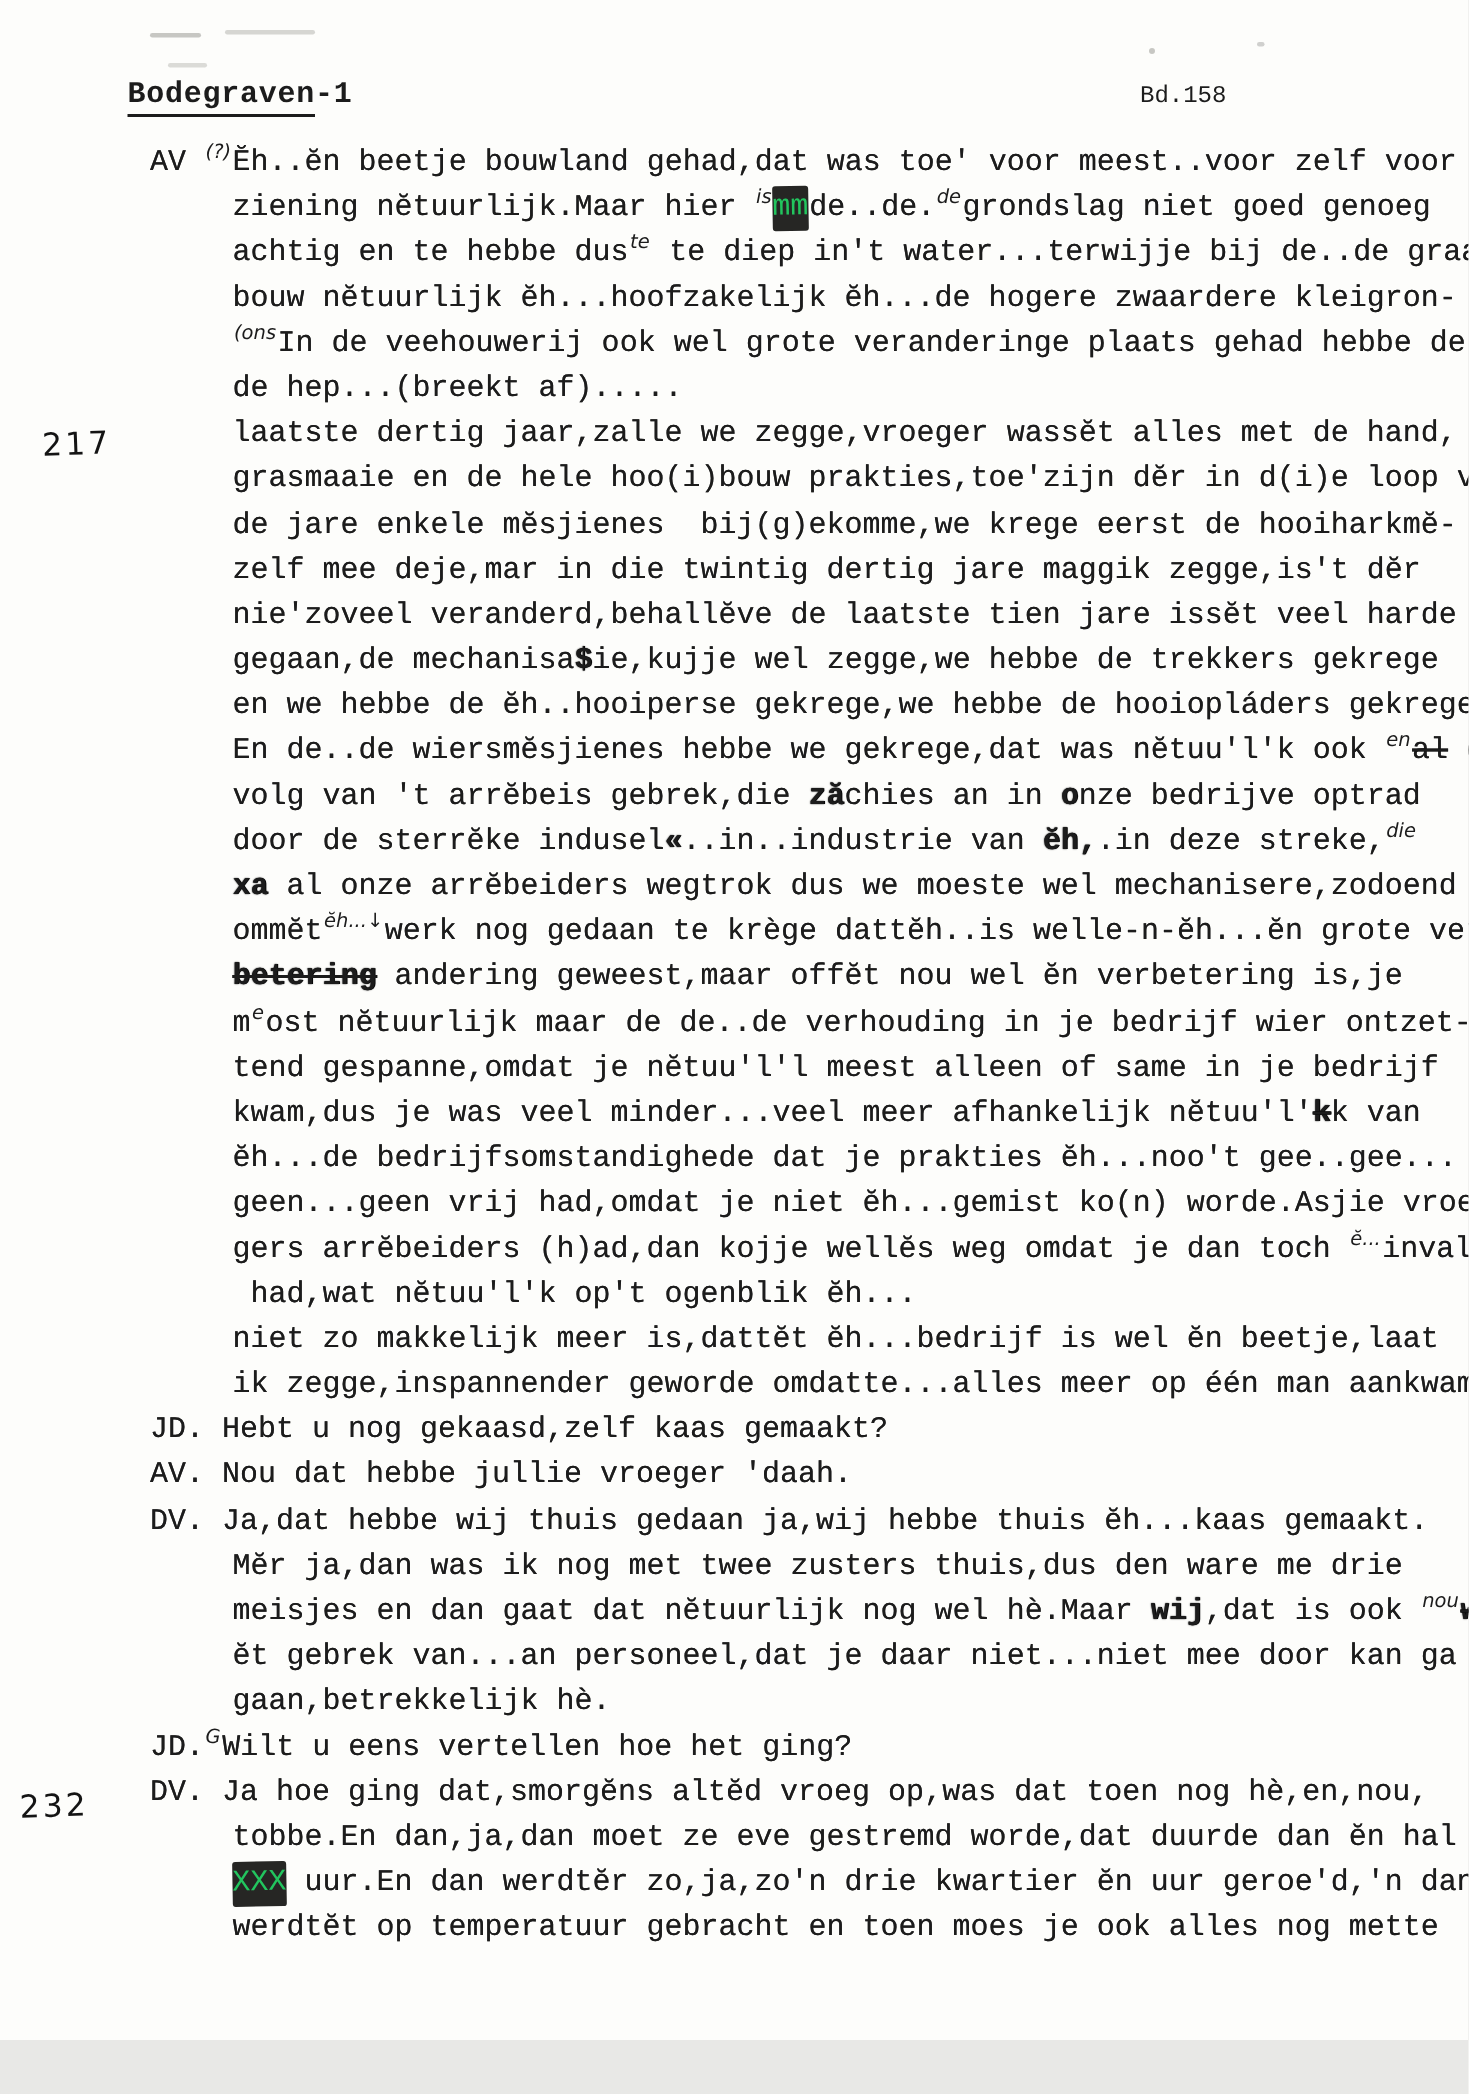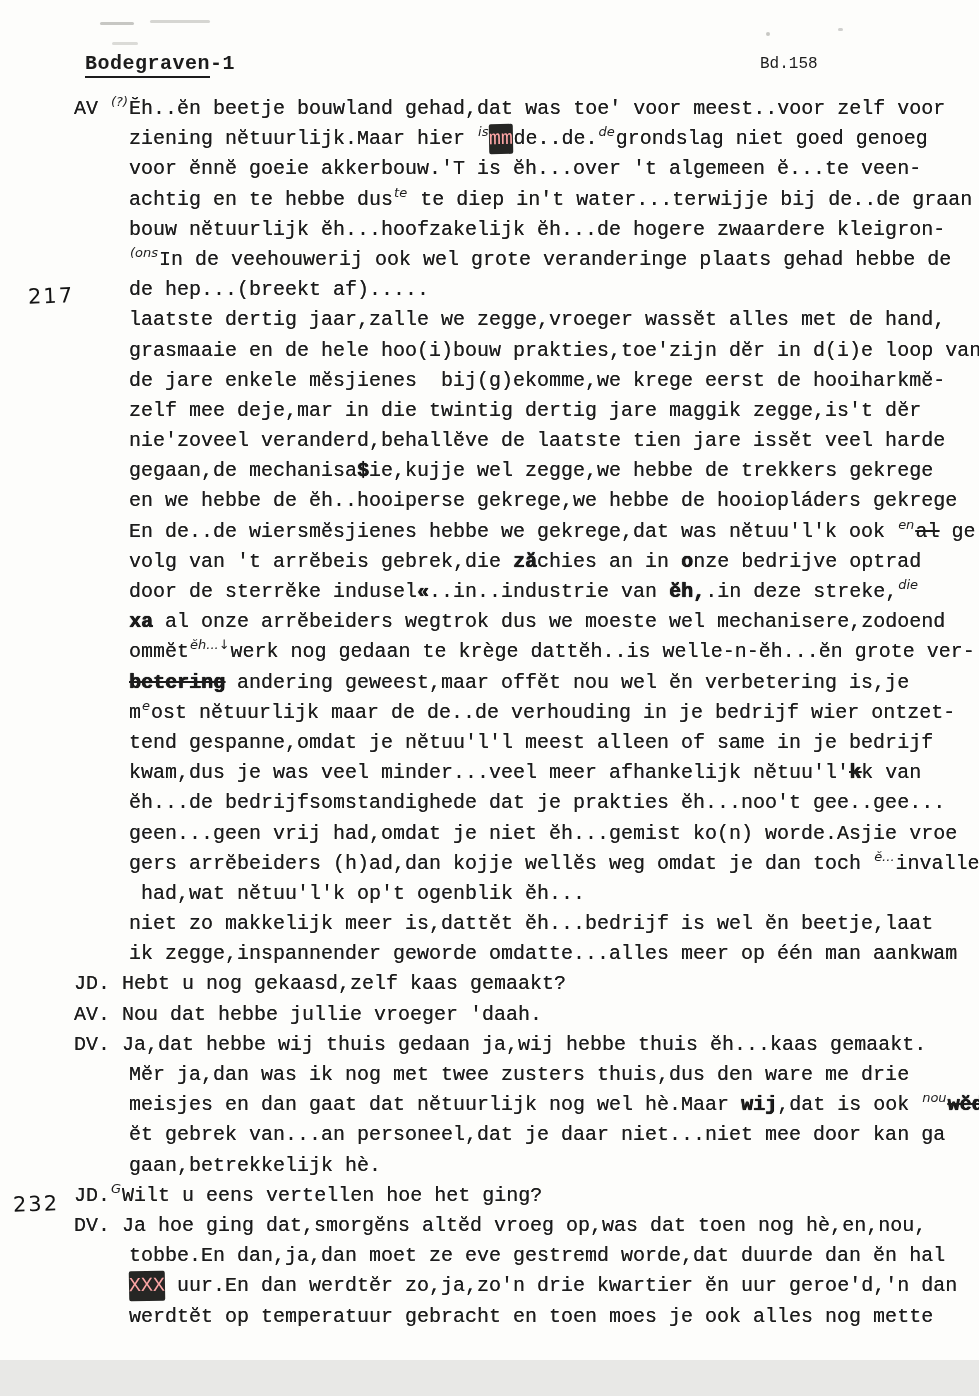"AV (?)Ĕh..ĕn beetje bouwland gehad,dat" #text-body { left: 74px -> 100px }
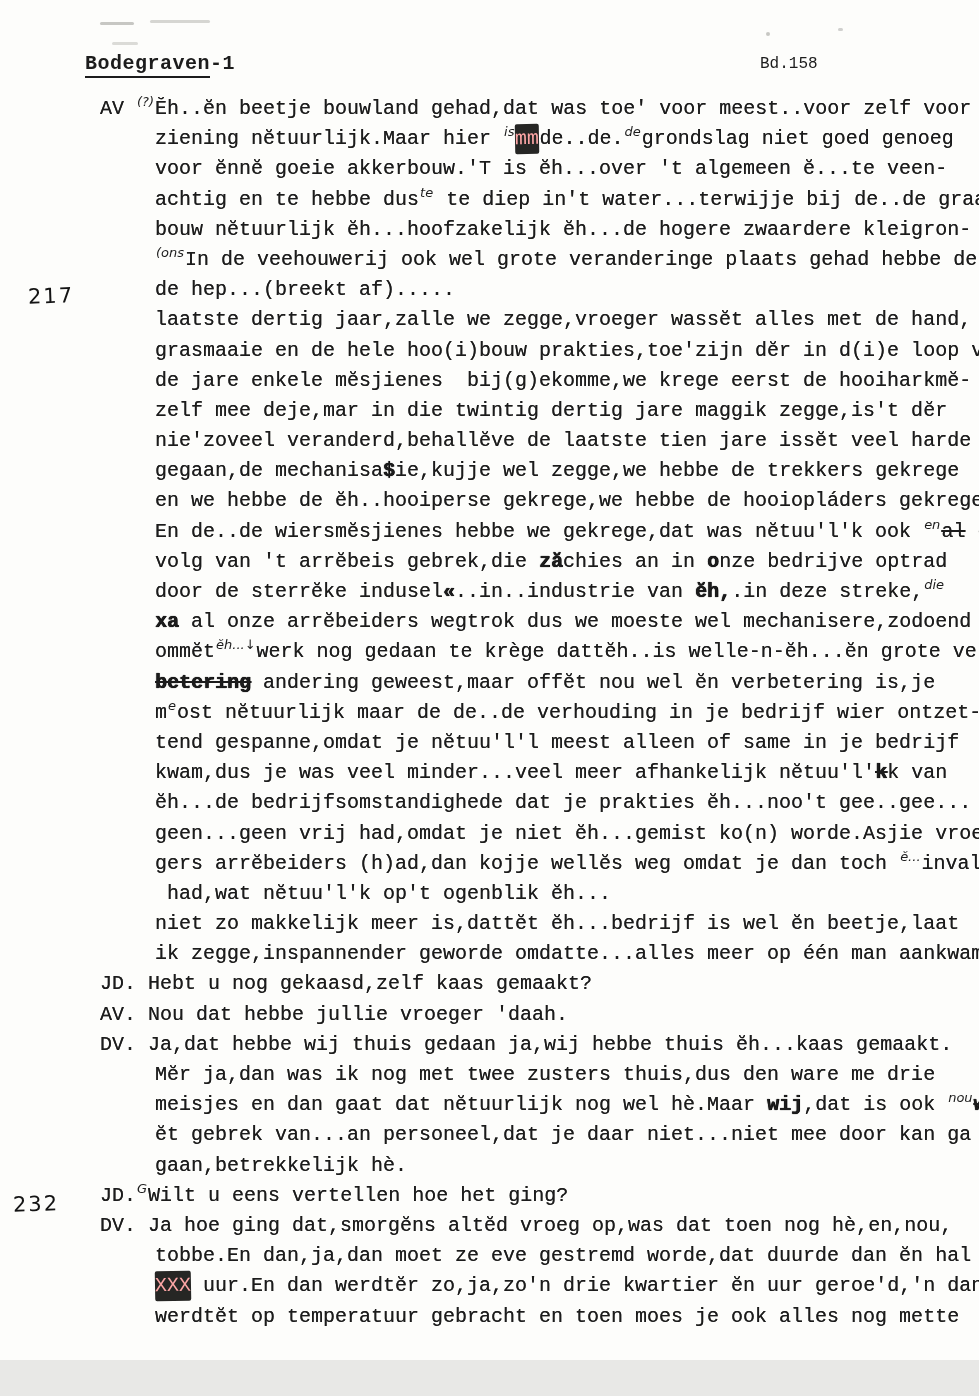"mm" .blot { color: #fca5a5 -> #22c55e }
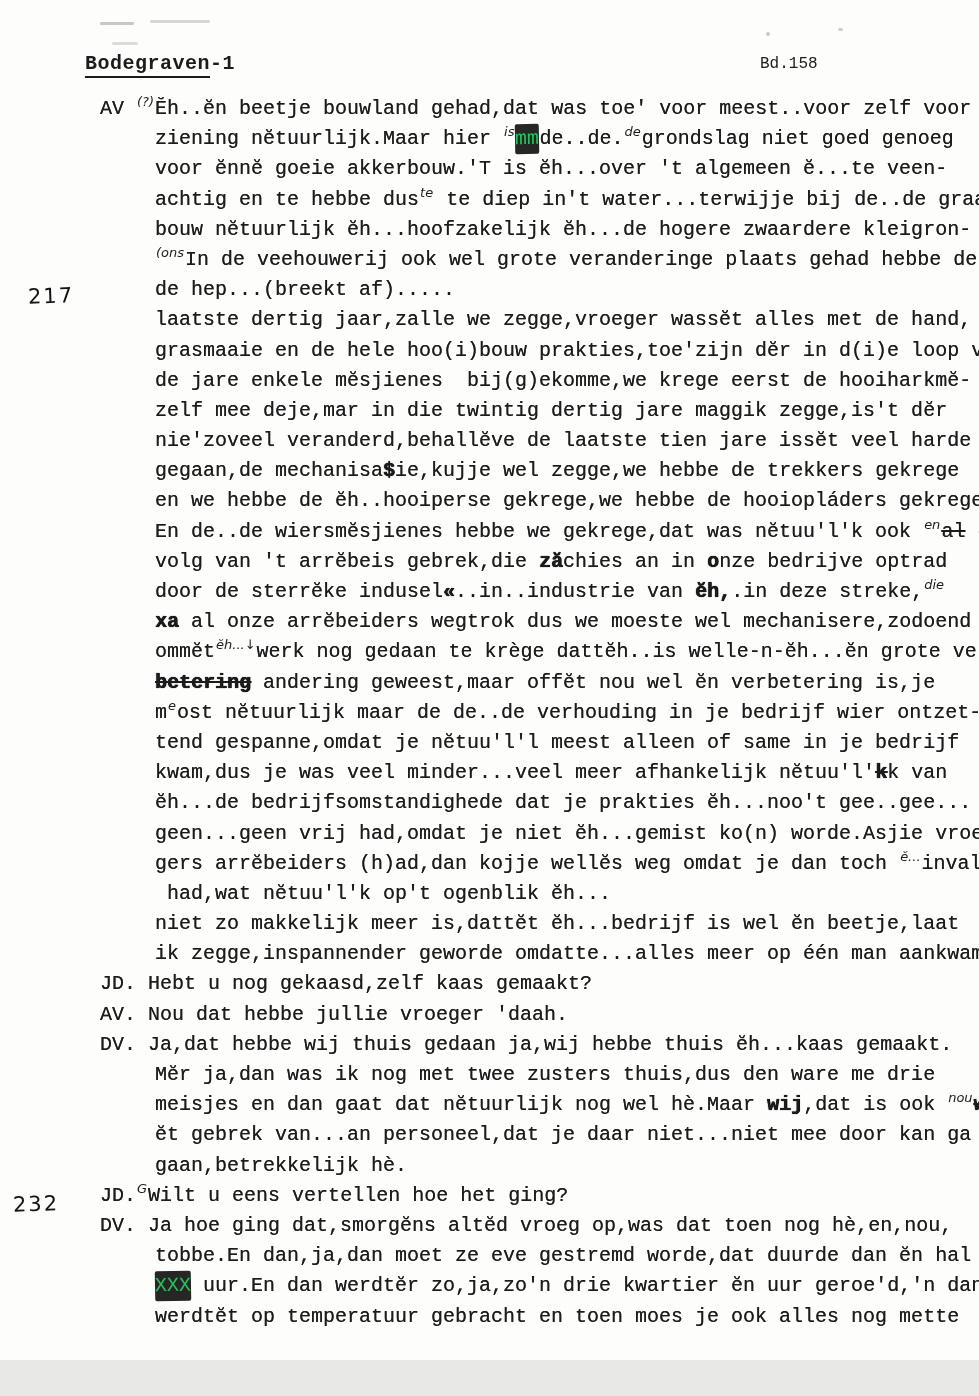"voor ĕnnĕ goeie akkerbouw.'T is" div.line { html: <div><span>voor ĕnnĕ goeie akkerbouw.'T is ĕh...over 't algemeen ĕ...te veen-</span></div> -> none }
